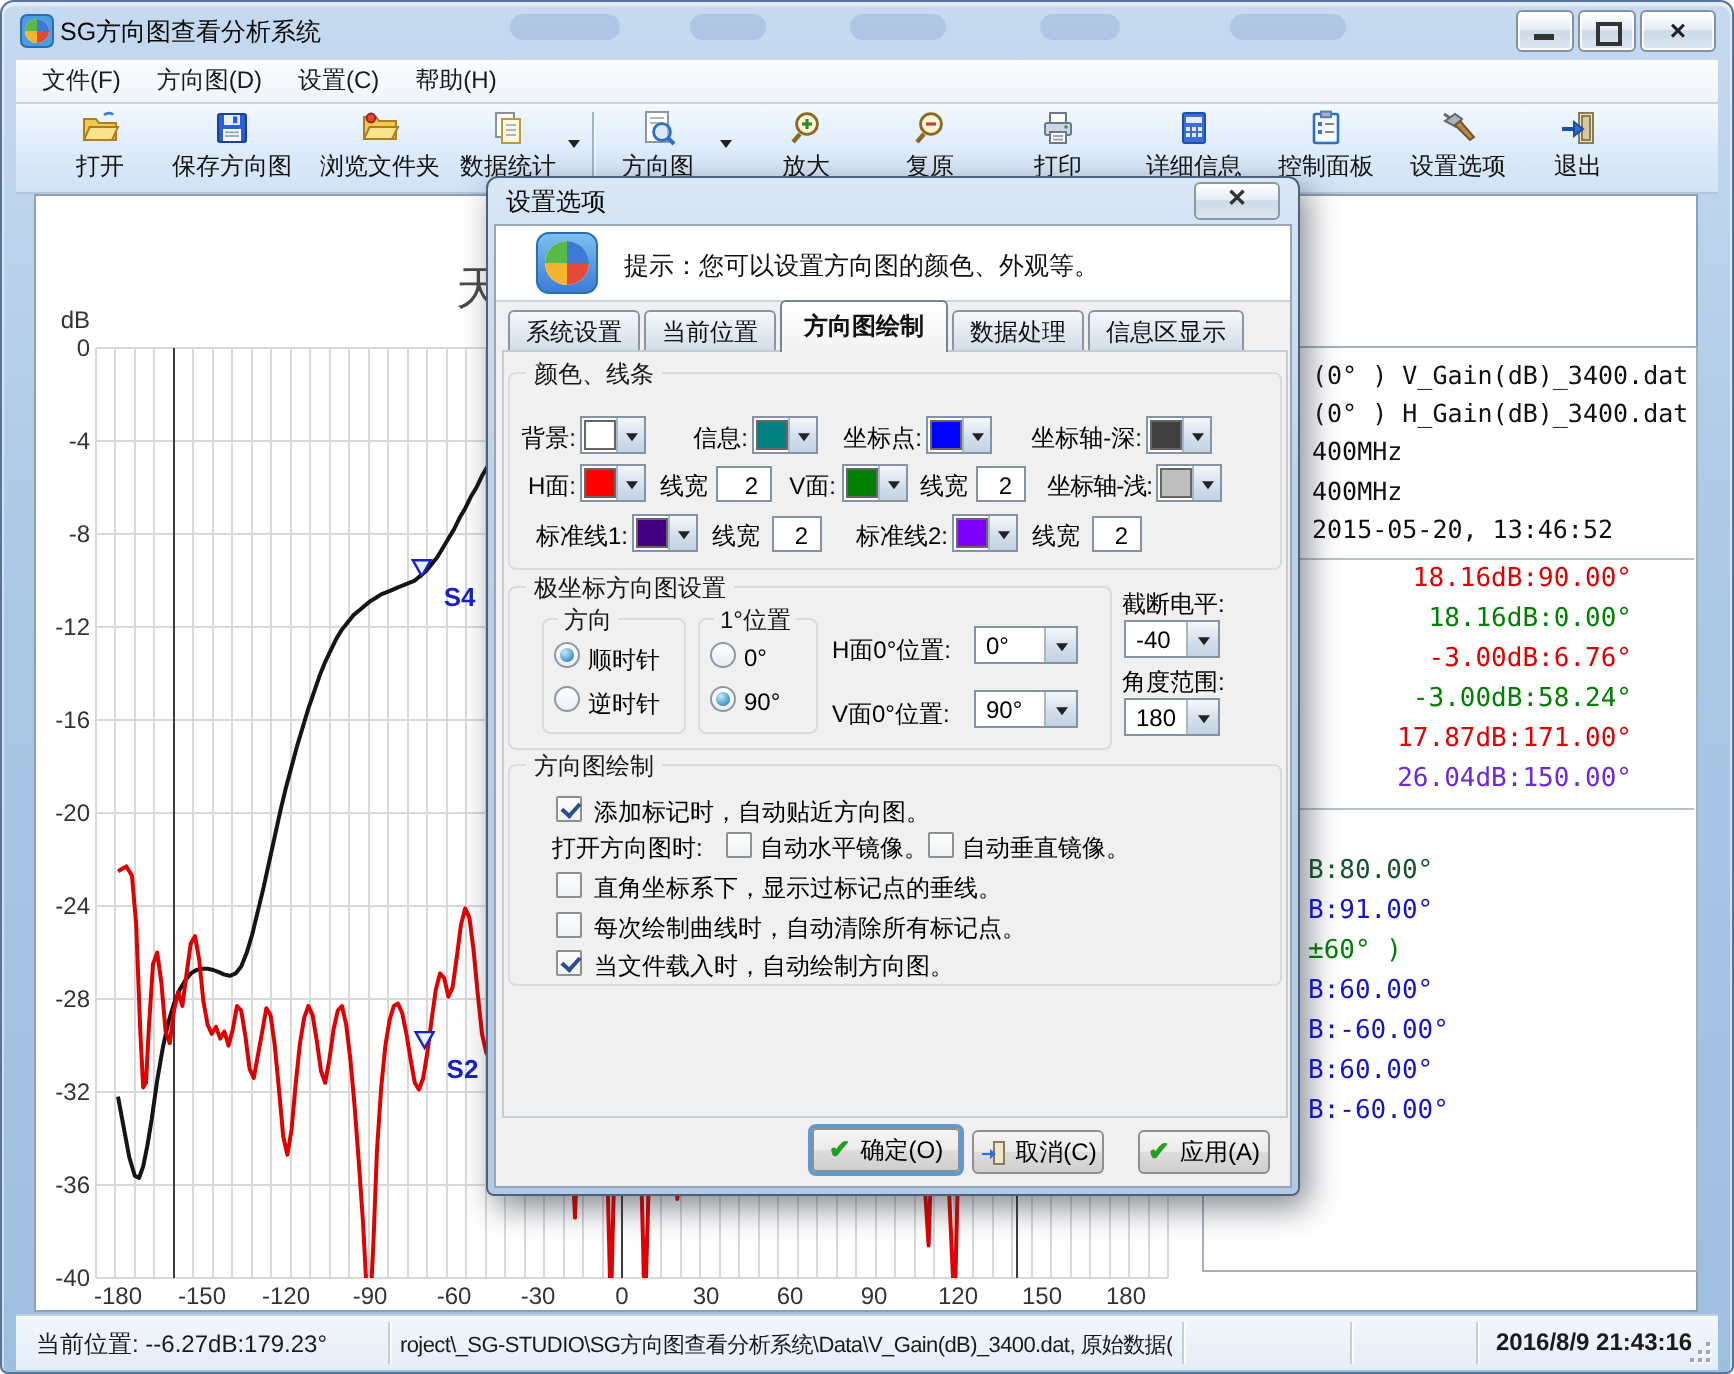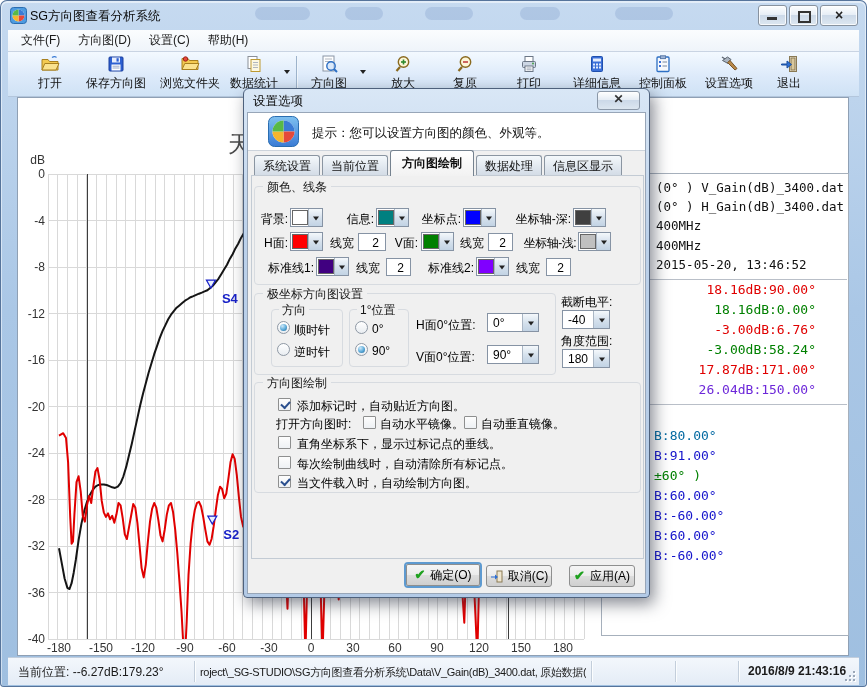"B:80.00°" div.partial-value { color: #0369a1 -> #14532d }
